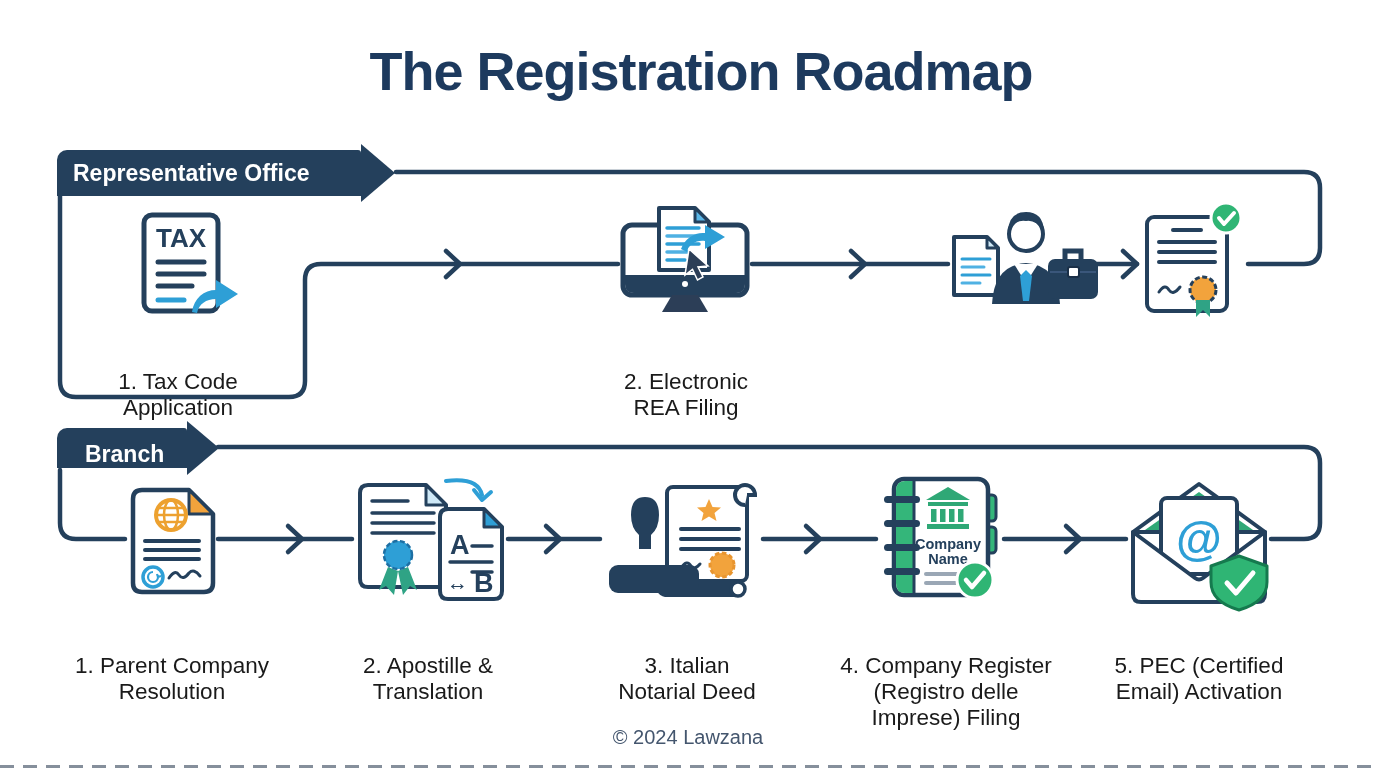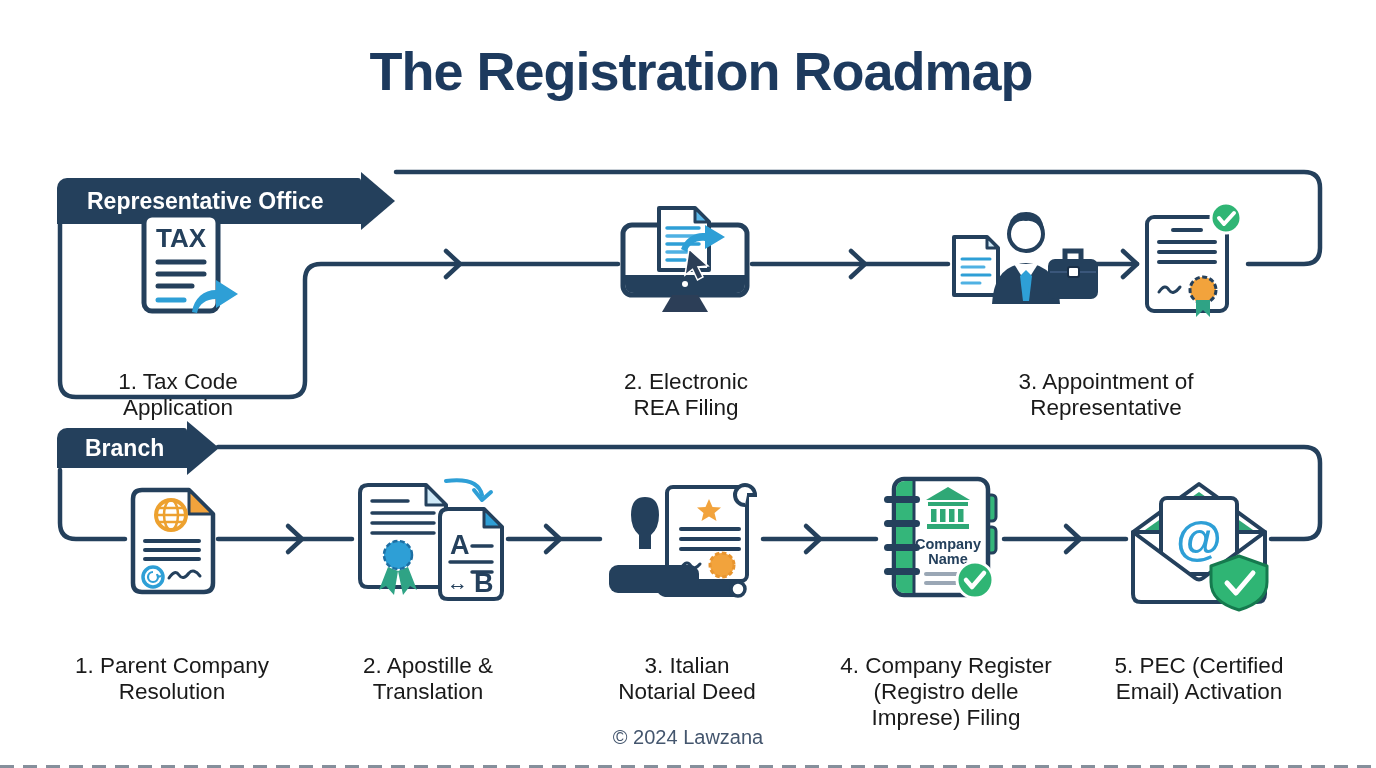"Representative Office" .banner-rep { margin-top: 28px -> none; padding-left: 30px -> 16px }
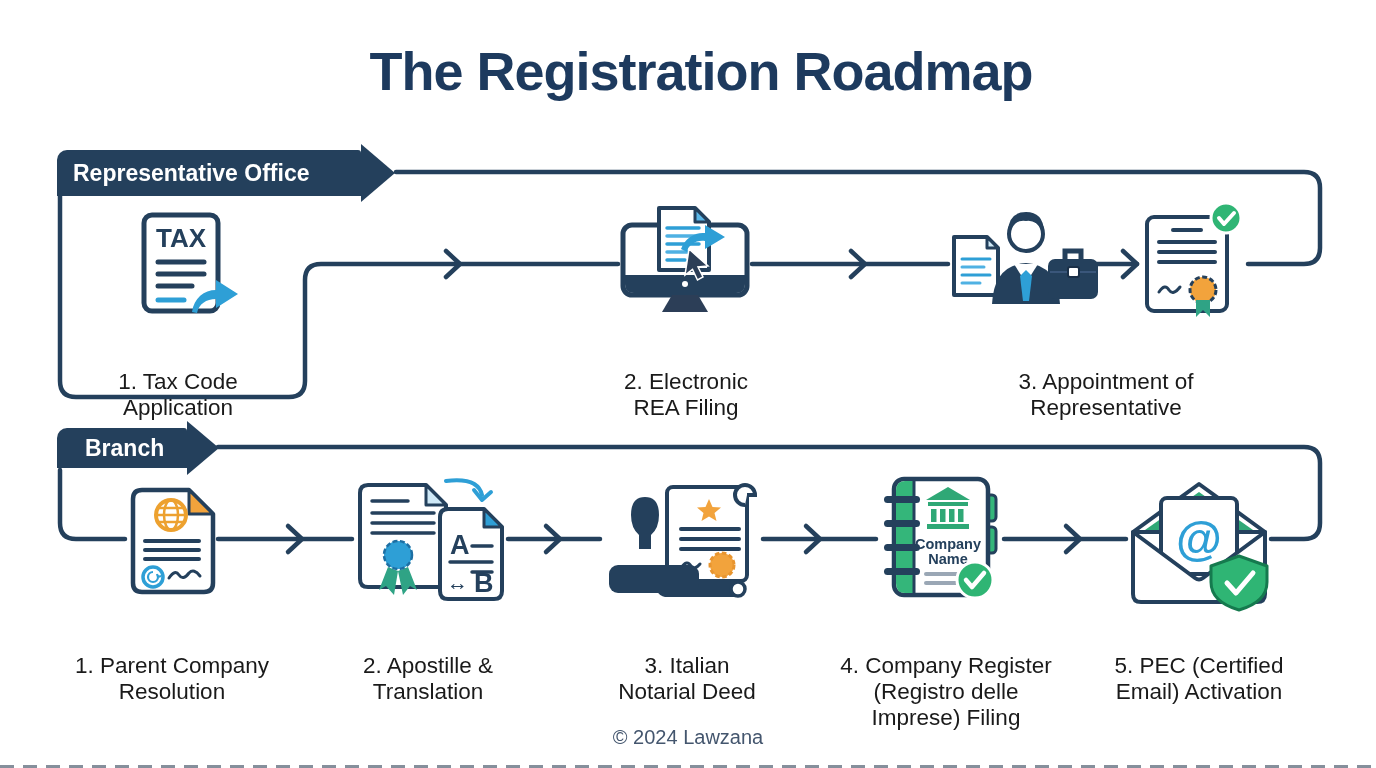"3. Appointment of" div.step-label { html: <div>3. Appointment of Representative</div> -> none }
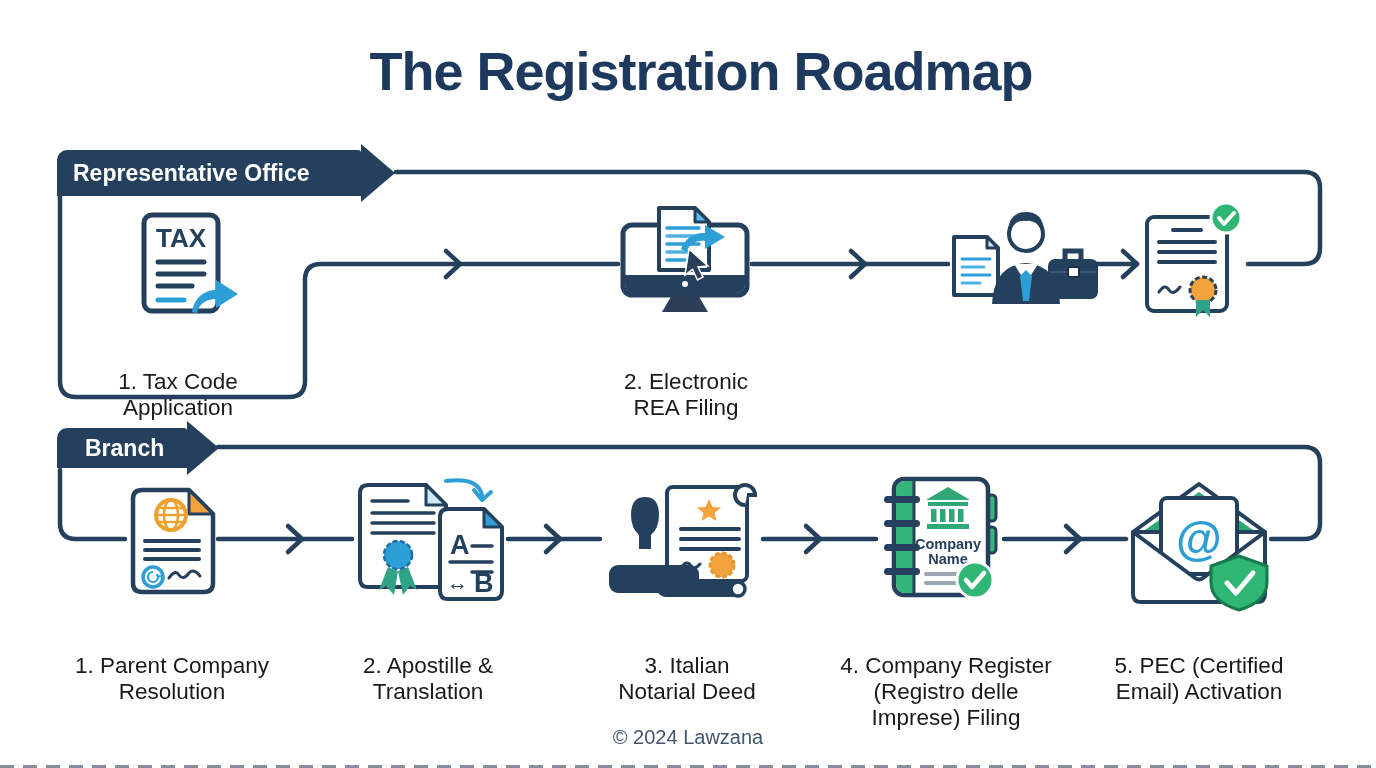"Branch" .banner-branch { align-items: none -> flex-end }
